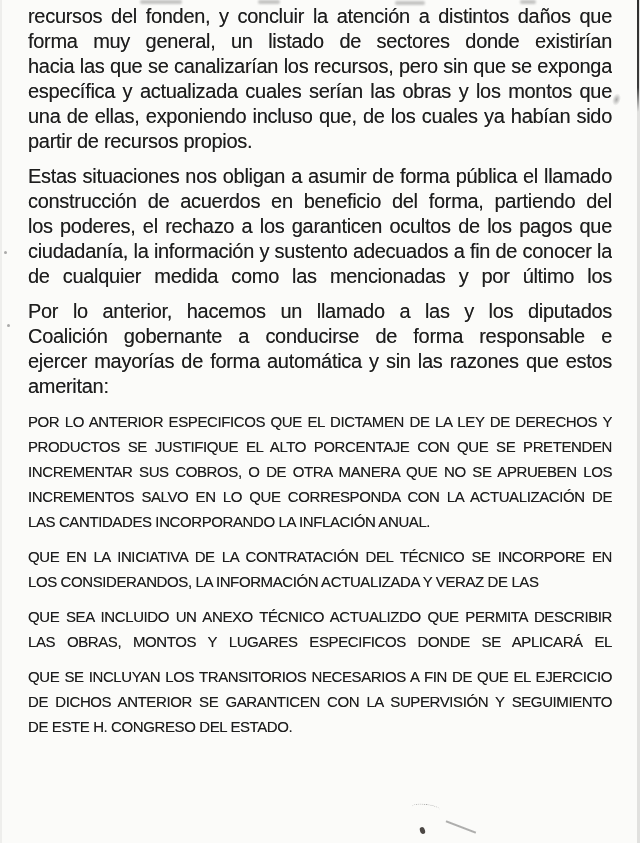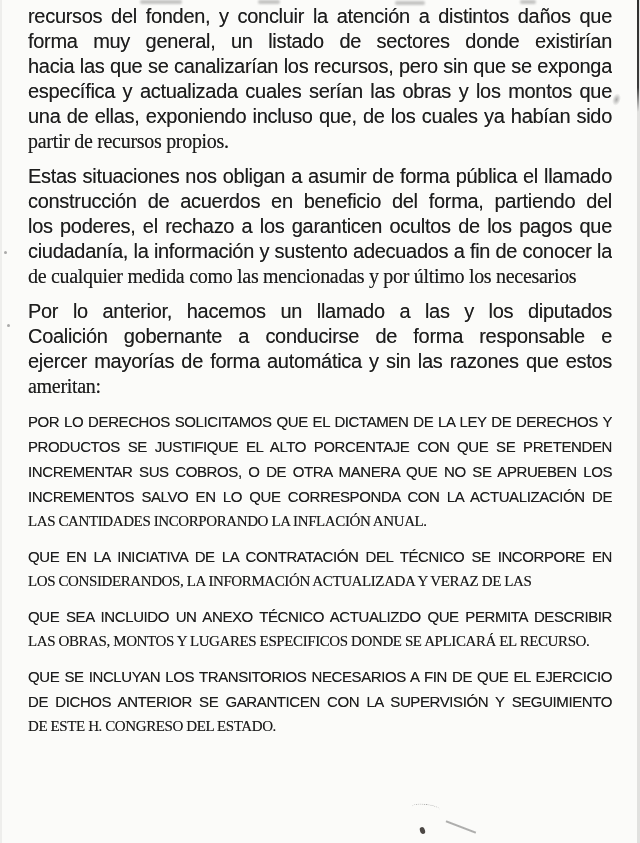"partir de recursos propios." .para .line:last-child { font-family: Liberation Serif, serif -> none }
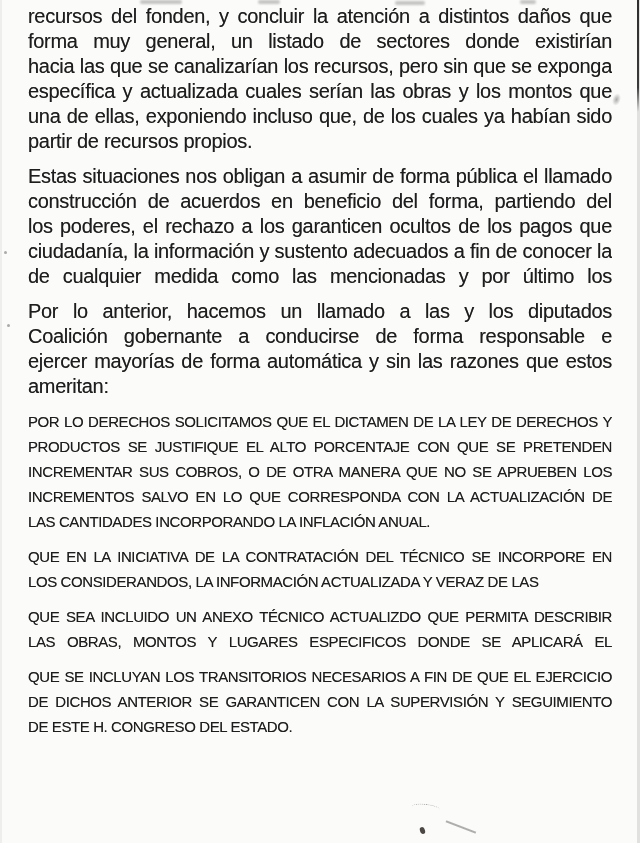"POR LO DERECHOS SOLICITAMOS QUE" div.line { text: DERECHOS SOLICITAMOS -> ANTERIOR ESPECIFICOS }
